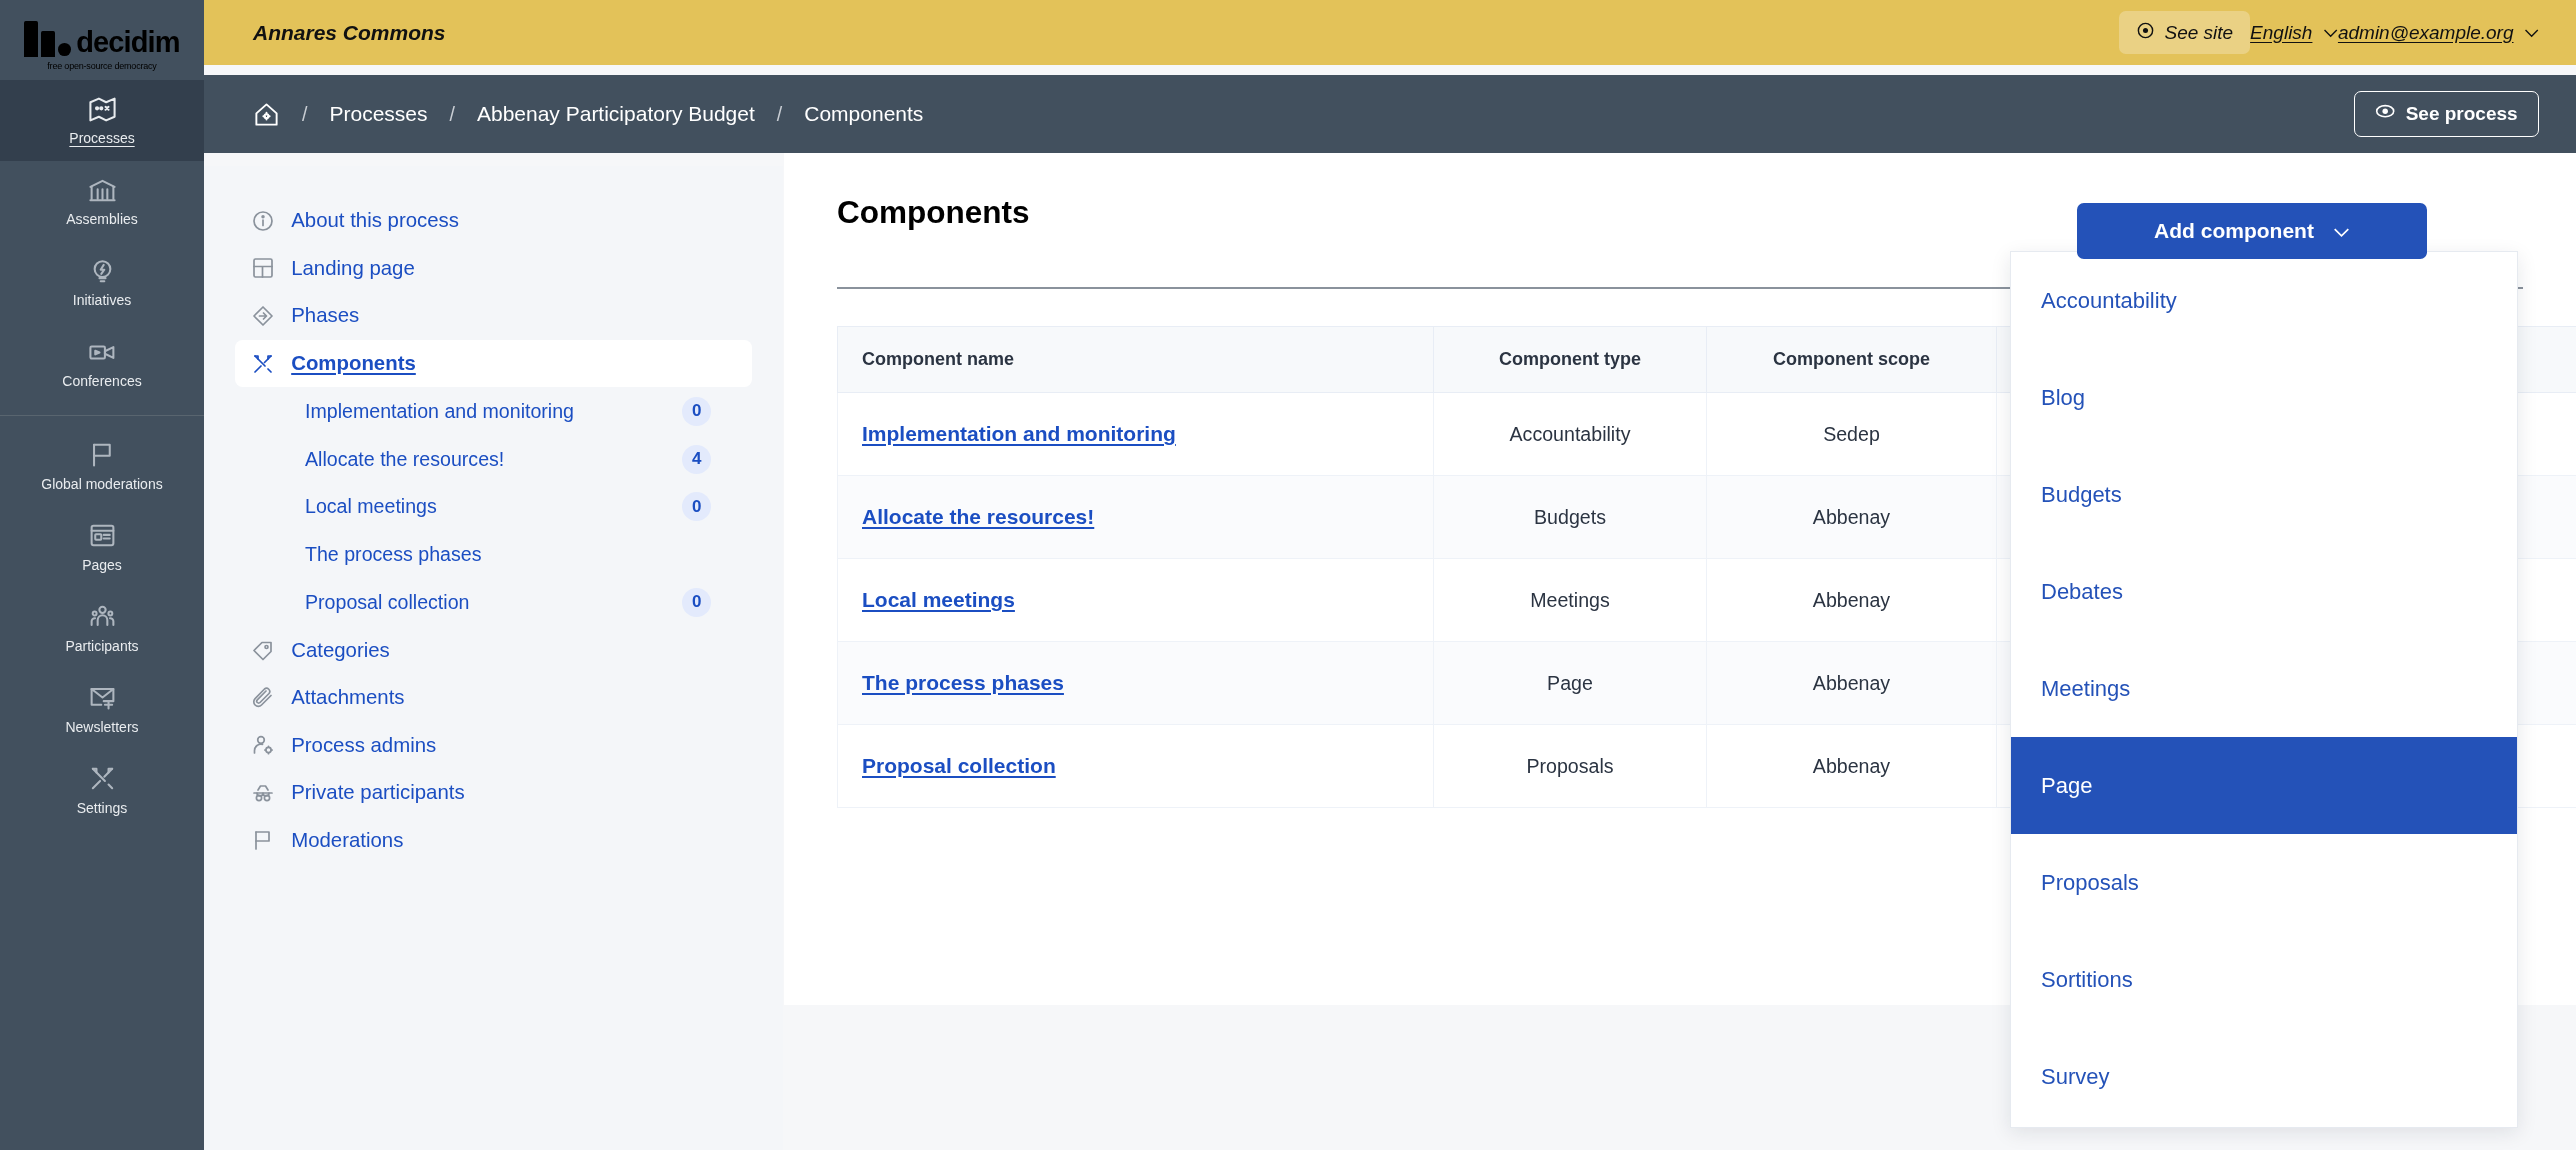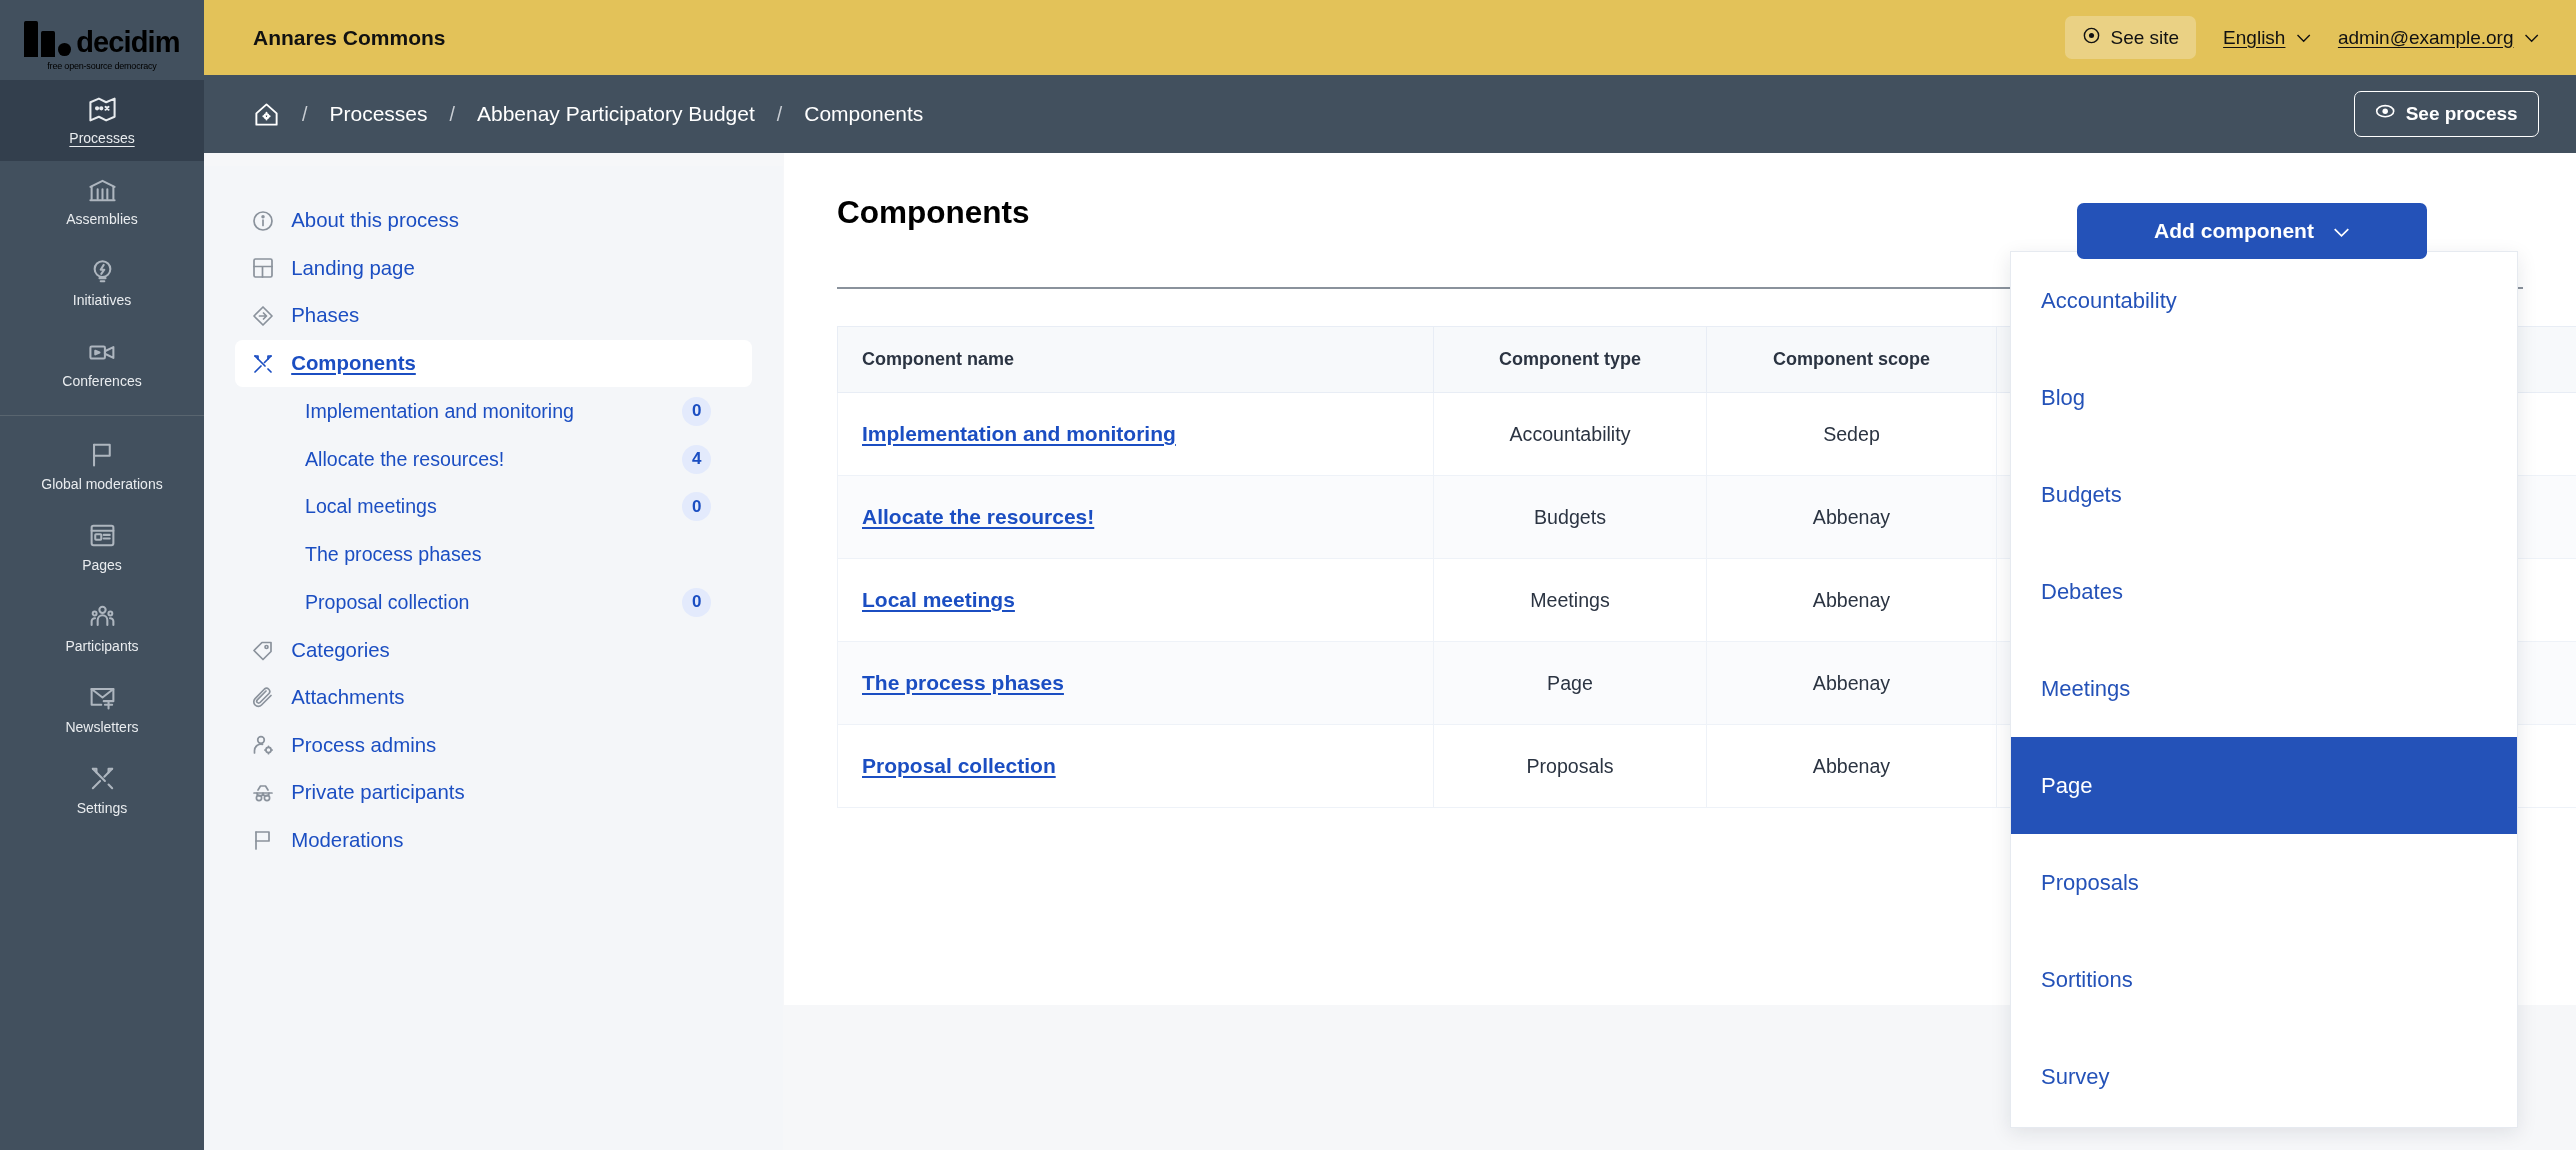"Annares Commons" #org-bar { font-style: none -> italic; height: 75px -> 65px }
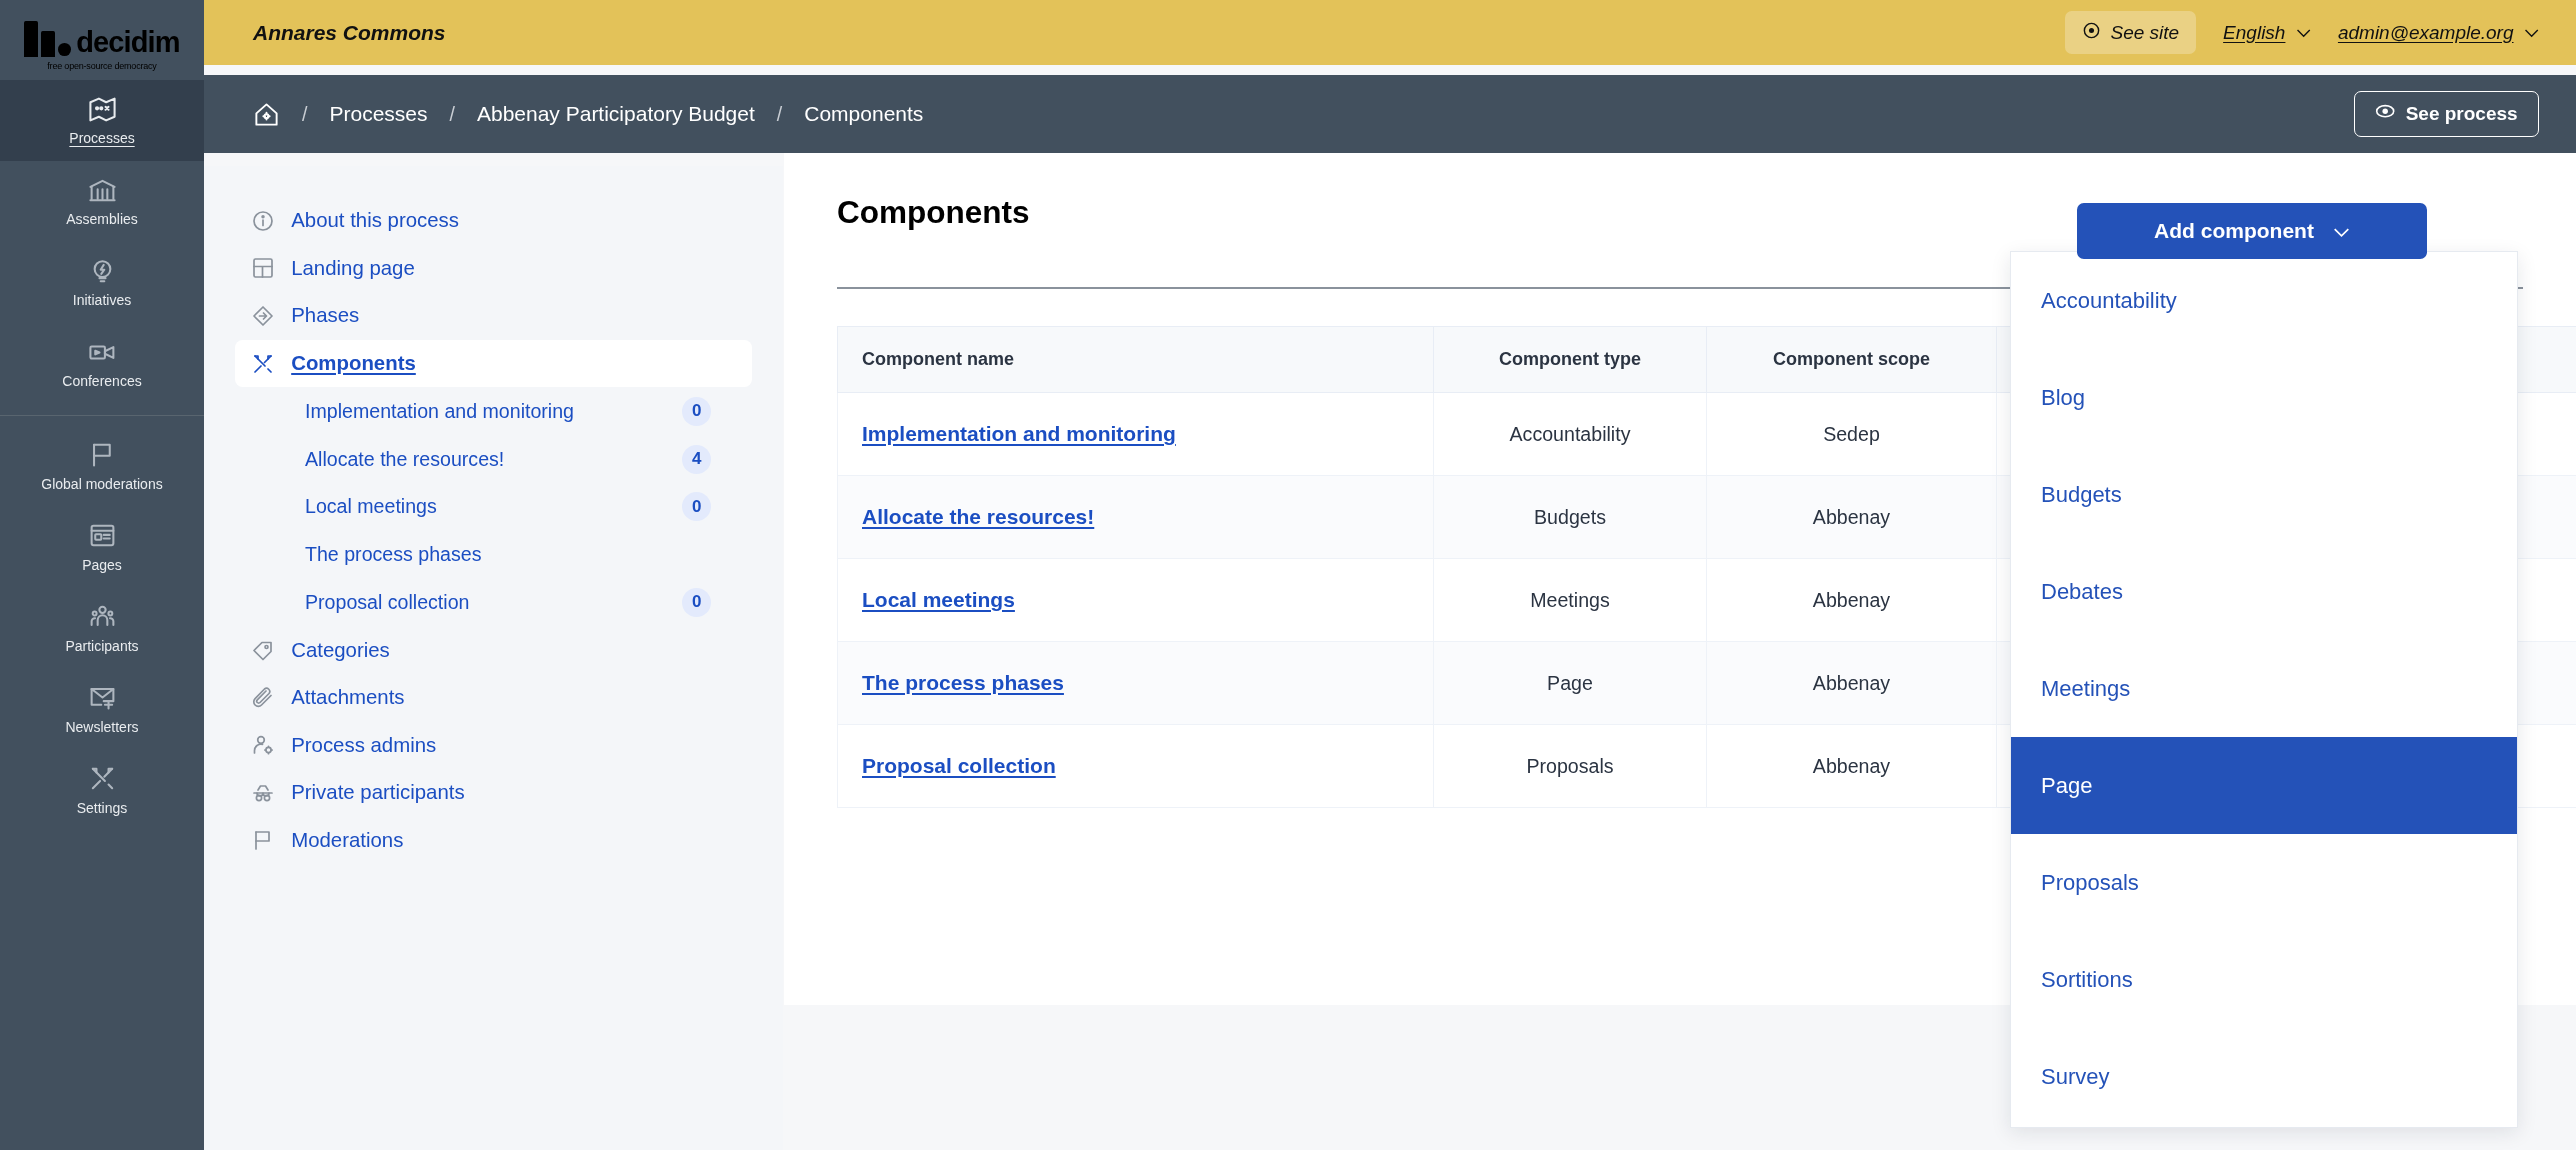"See site" #org-right { gap: 27px -> none }
